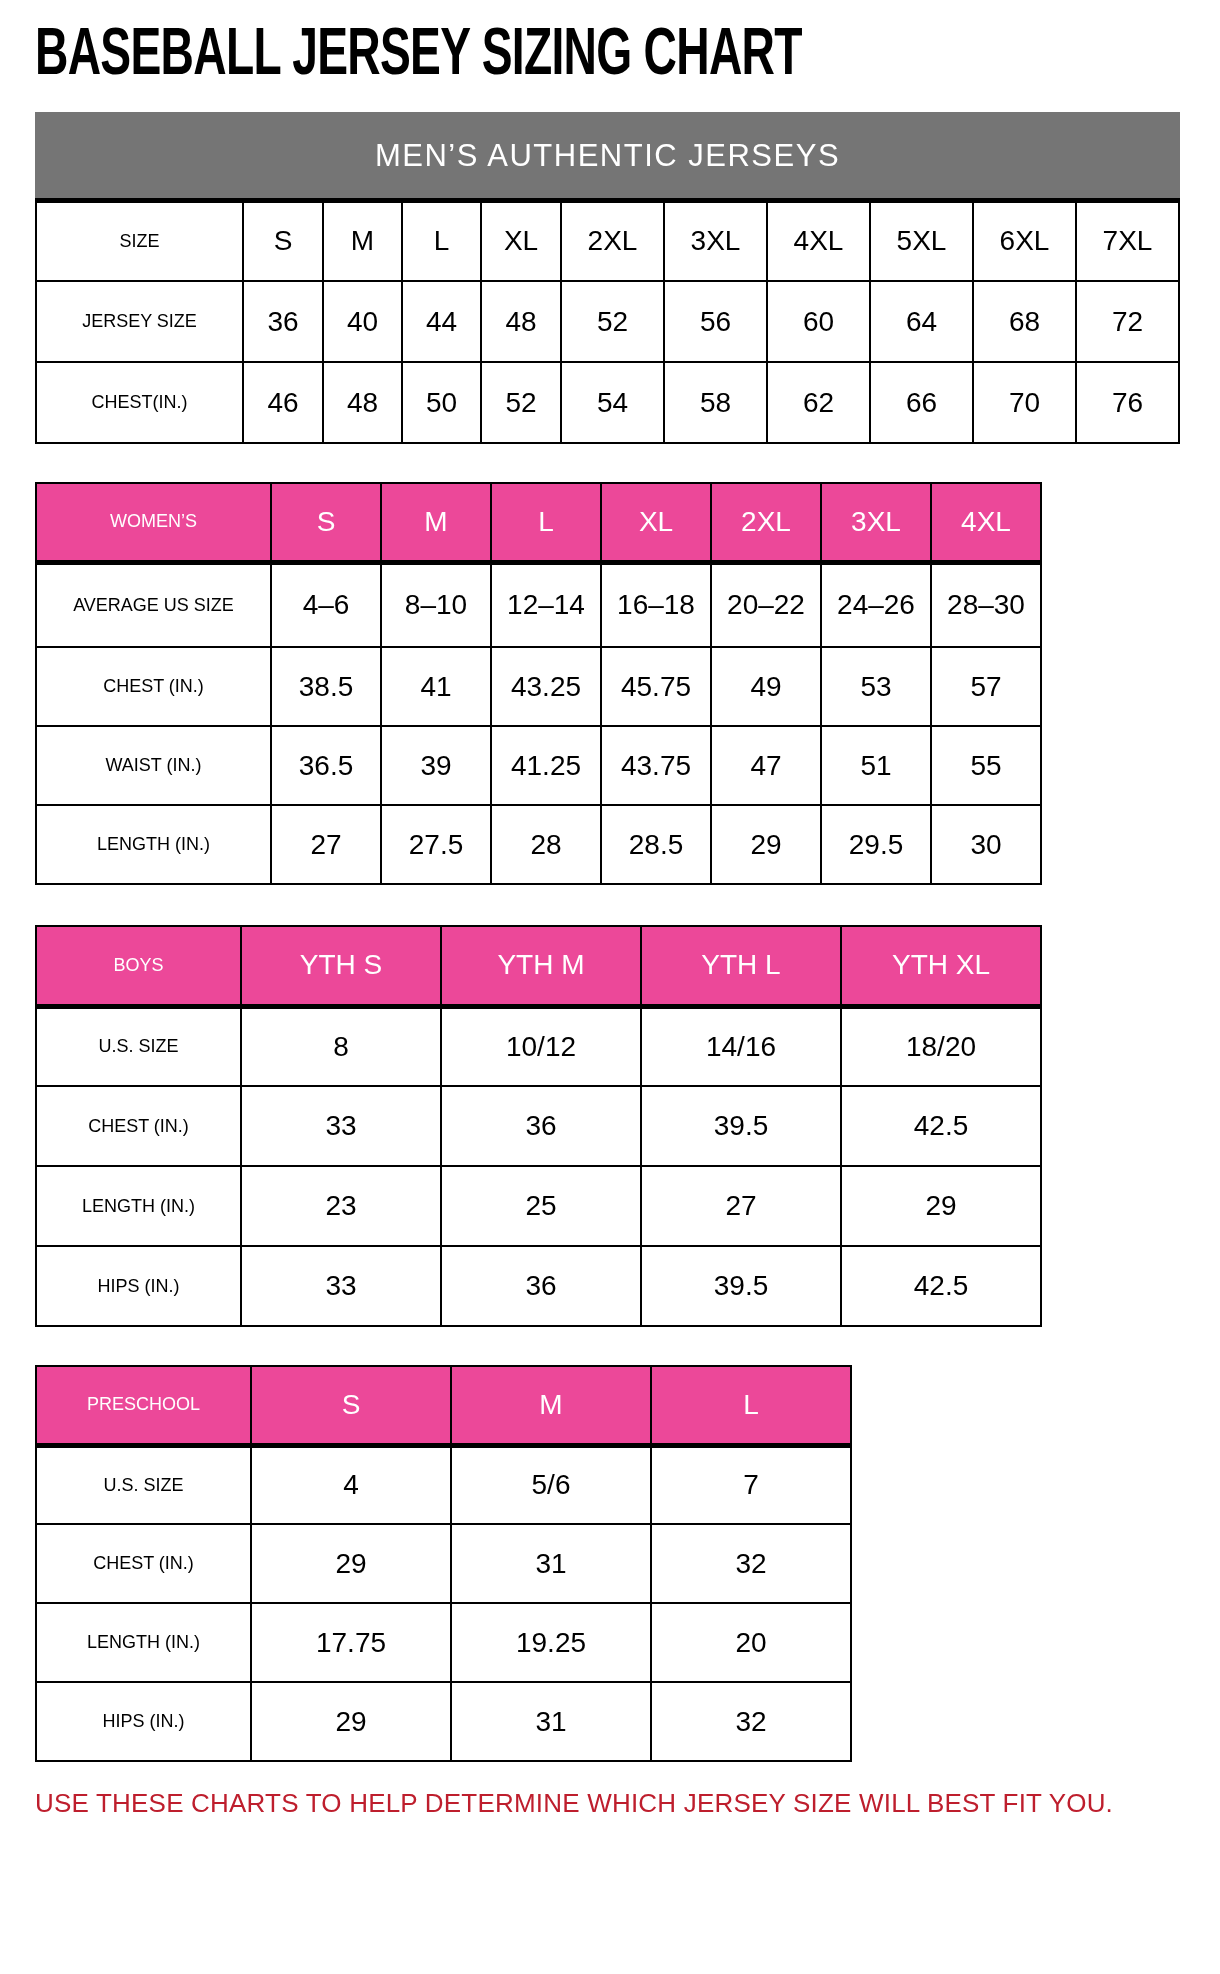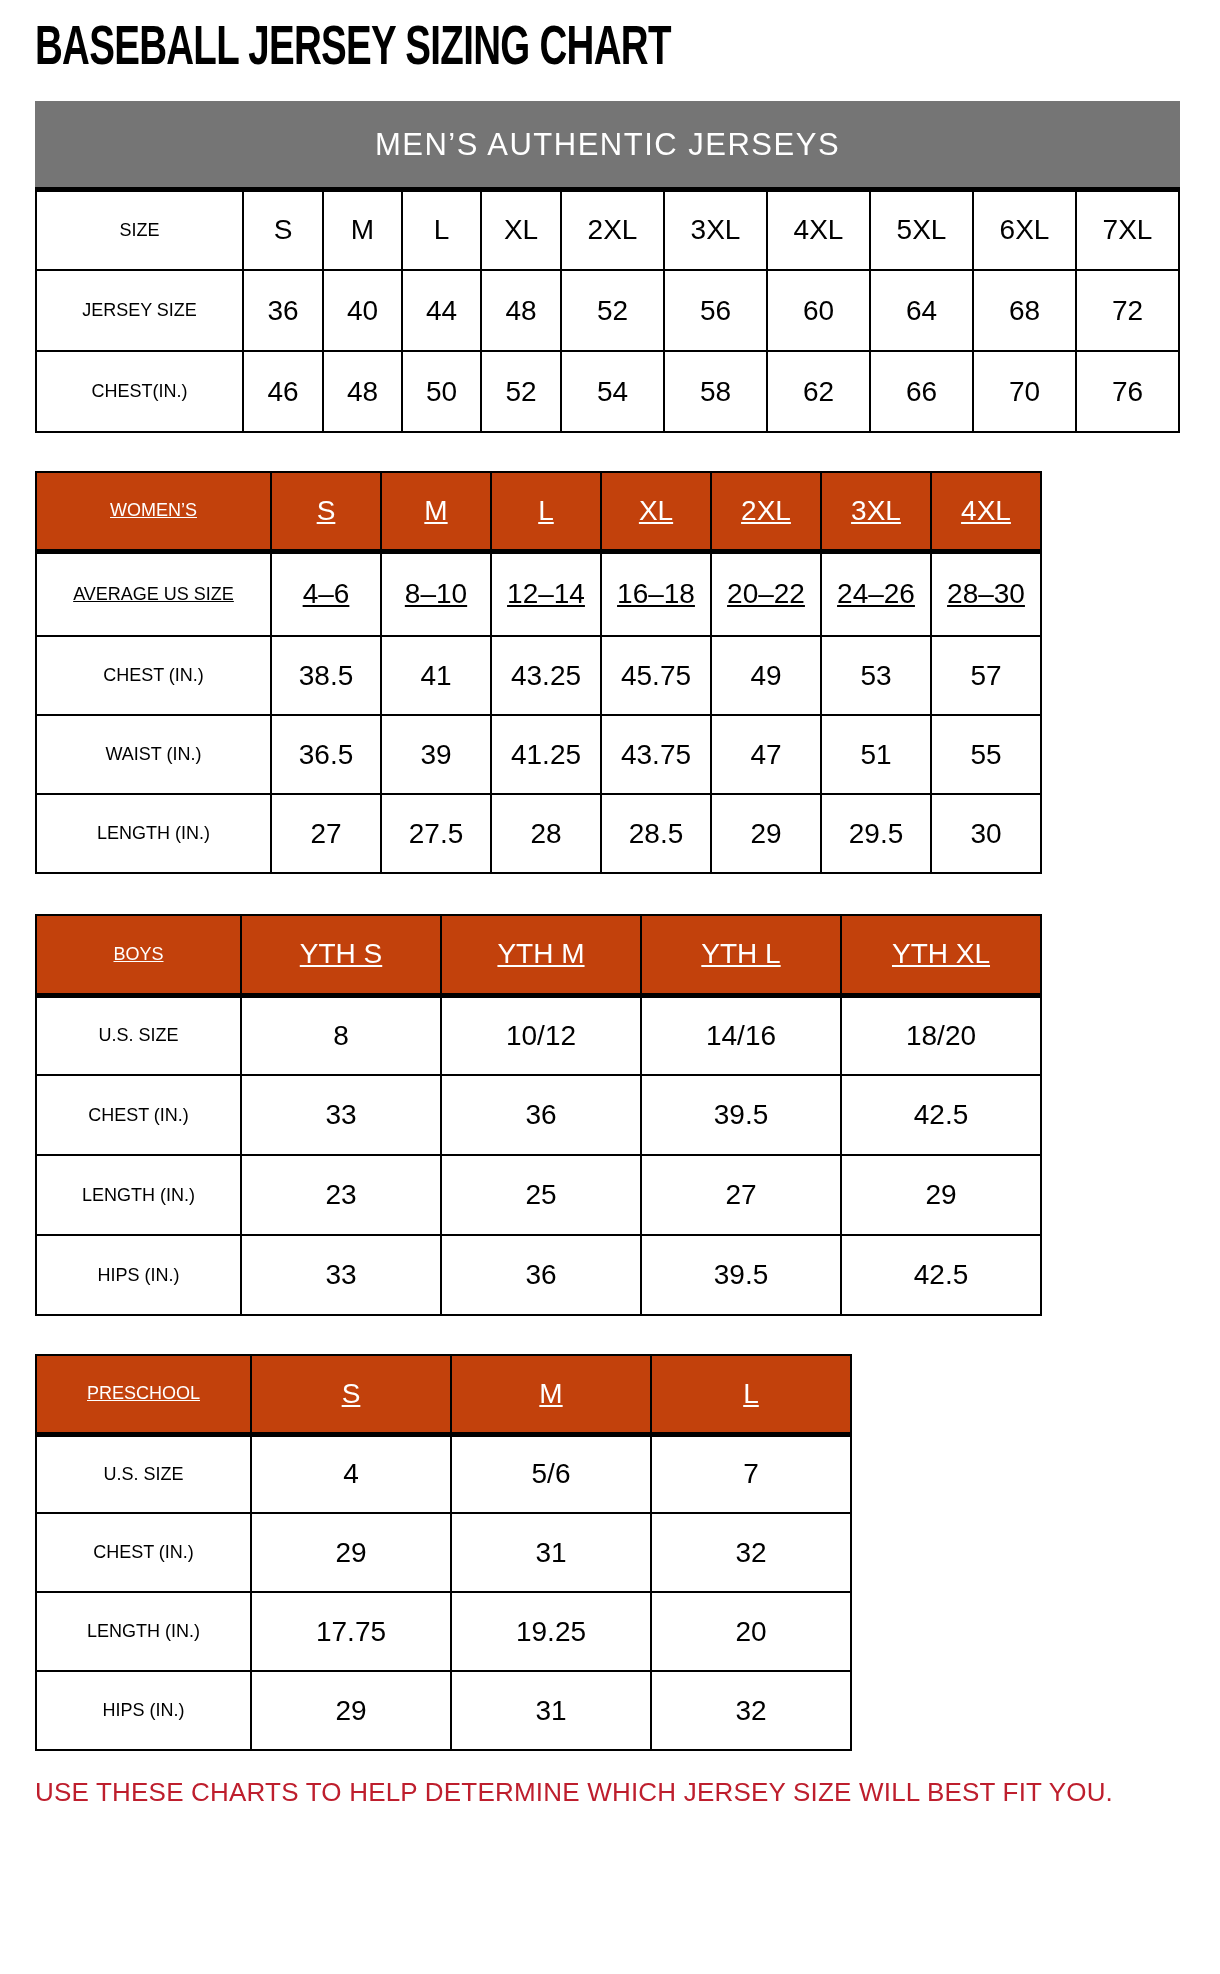"BASEBALL JERSEY SIZING CHART" h1 { font-size: 55px -> 66px }
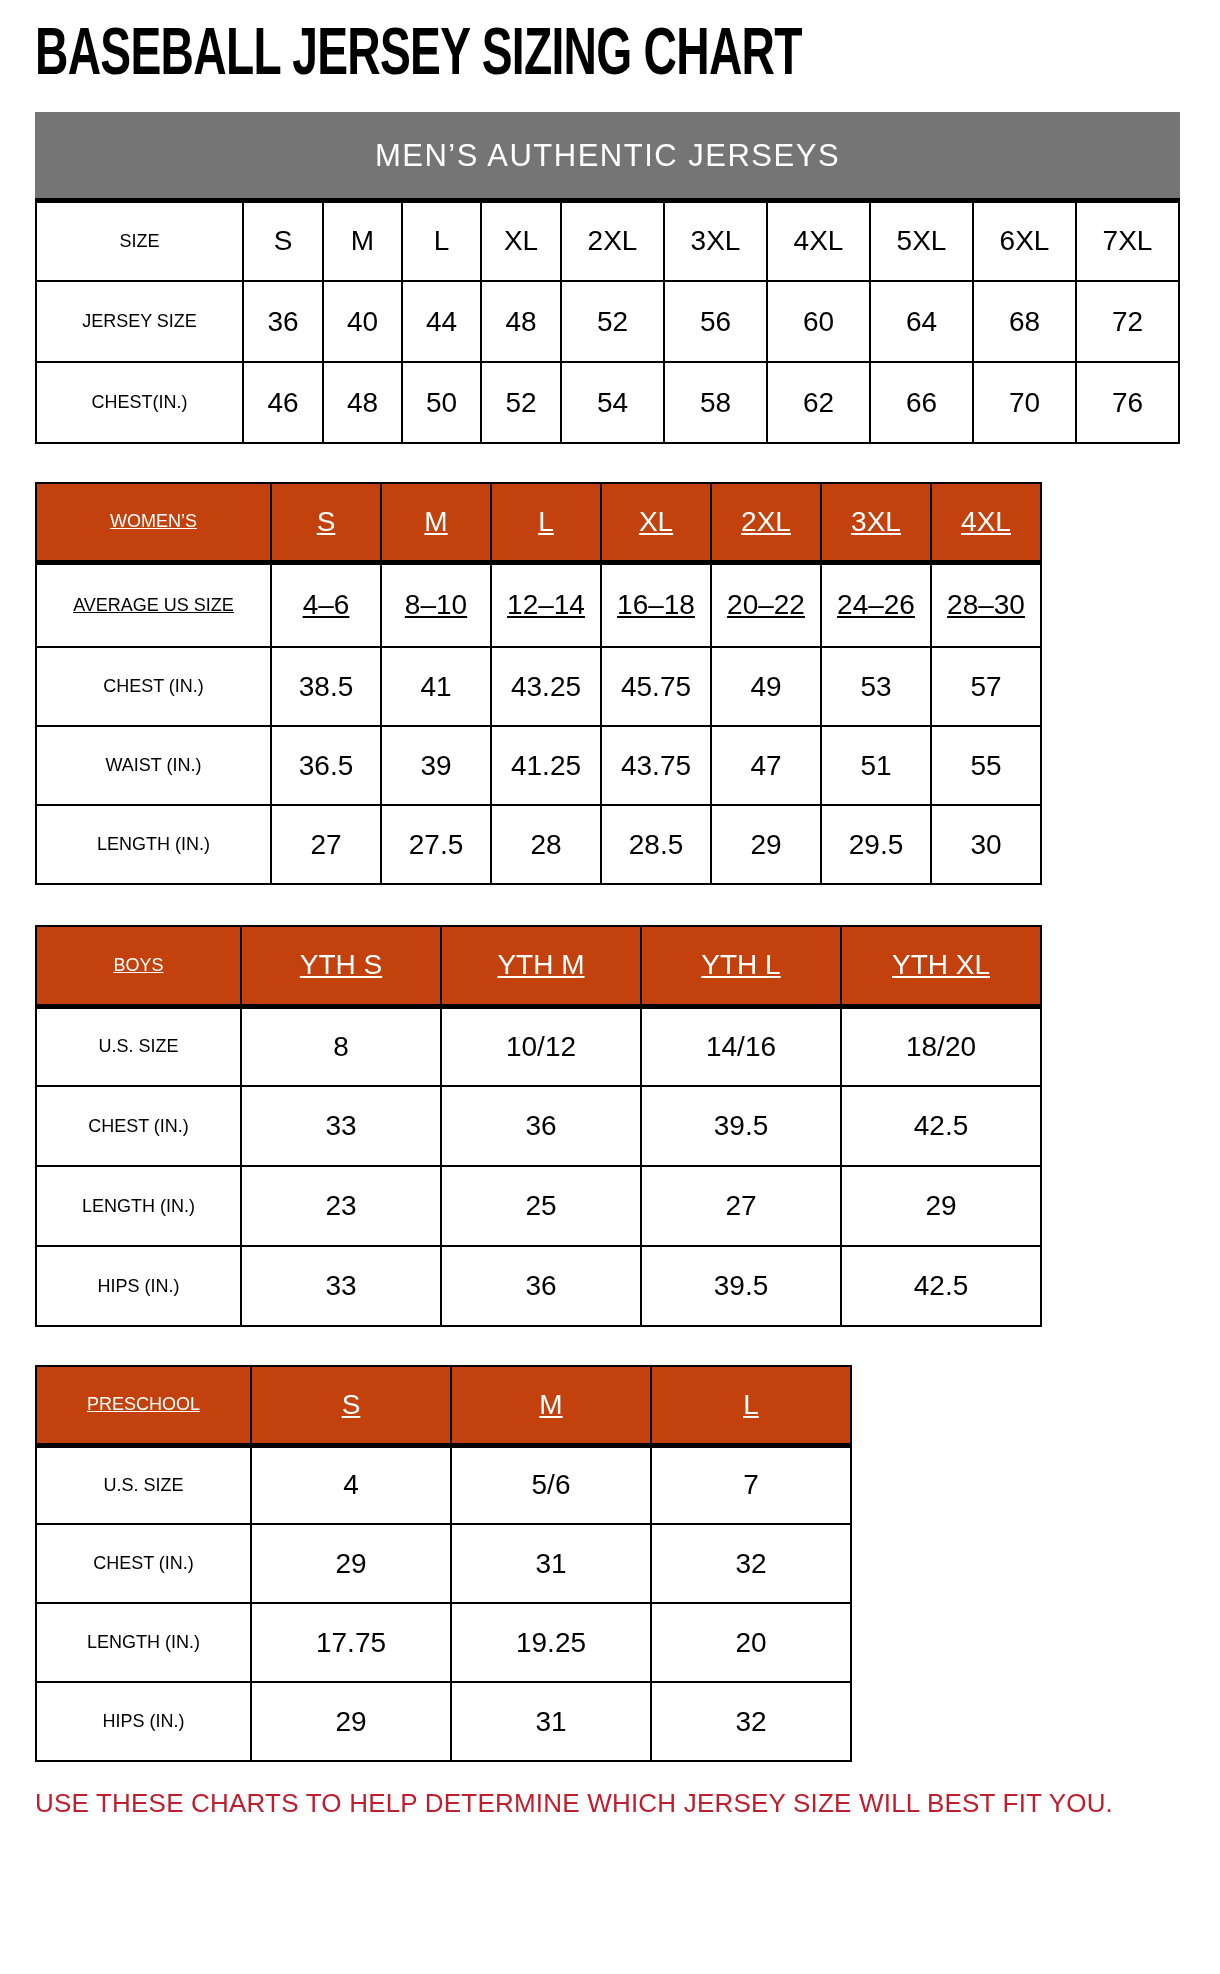"WOMEN’S" tr.gray-hdr td { background: #c2410c -> #ec4899; text-decoration: underline -> none }
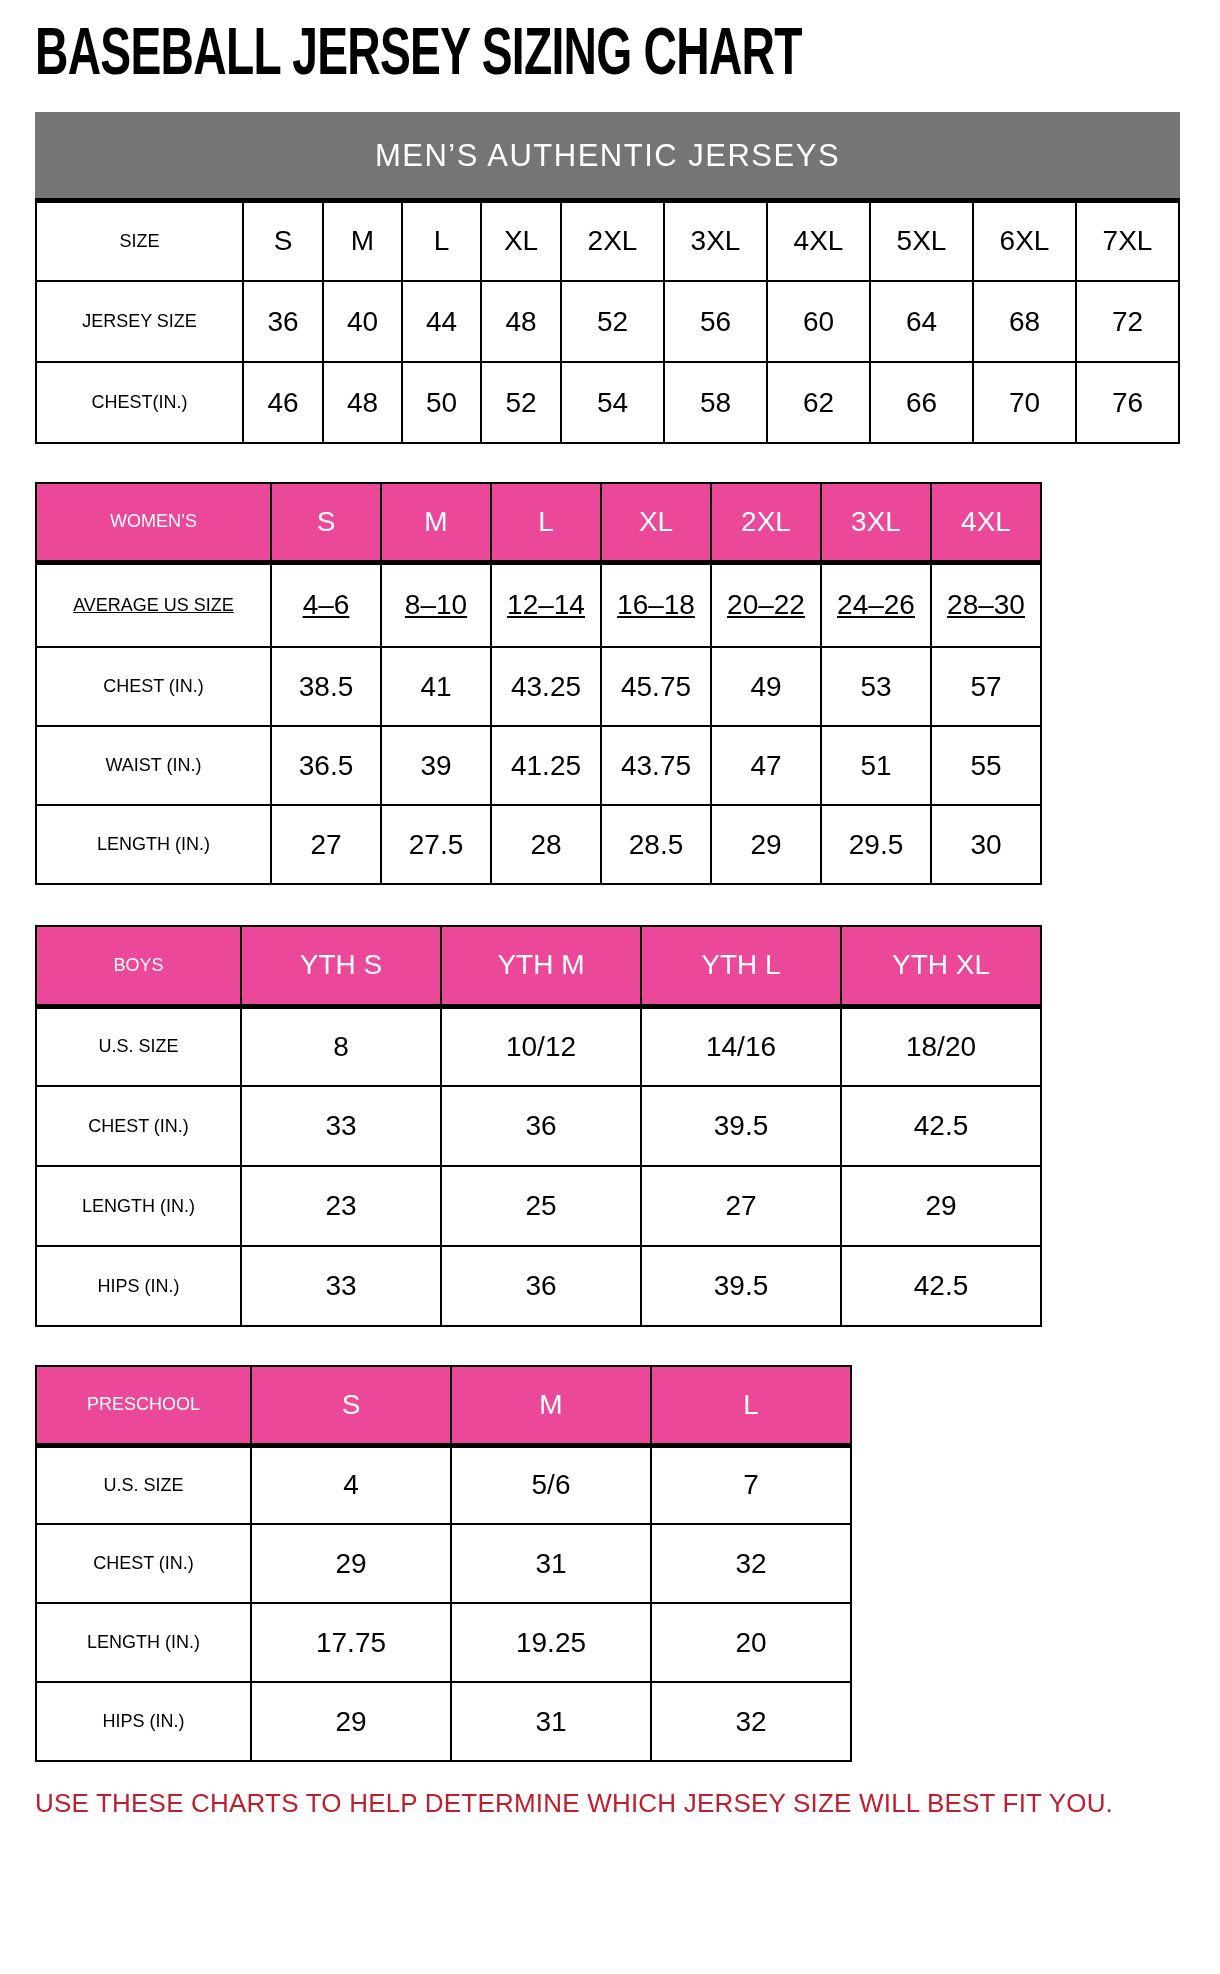"AVERAGE US SIZE" .womens tr.r-avg { text-decoration: underline -> none }
